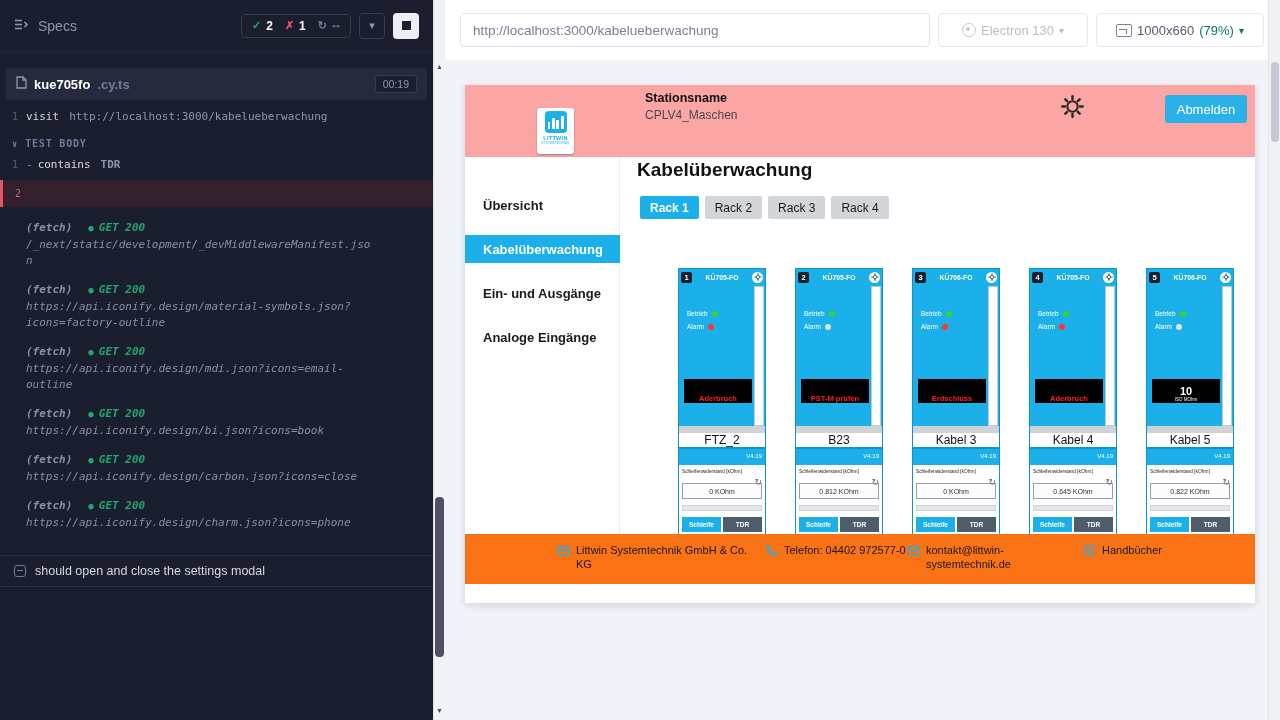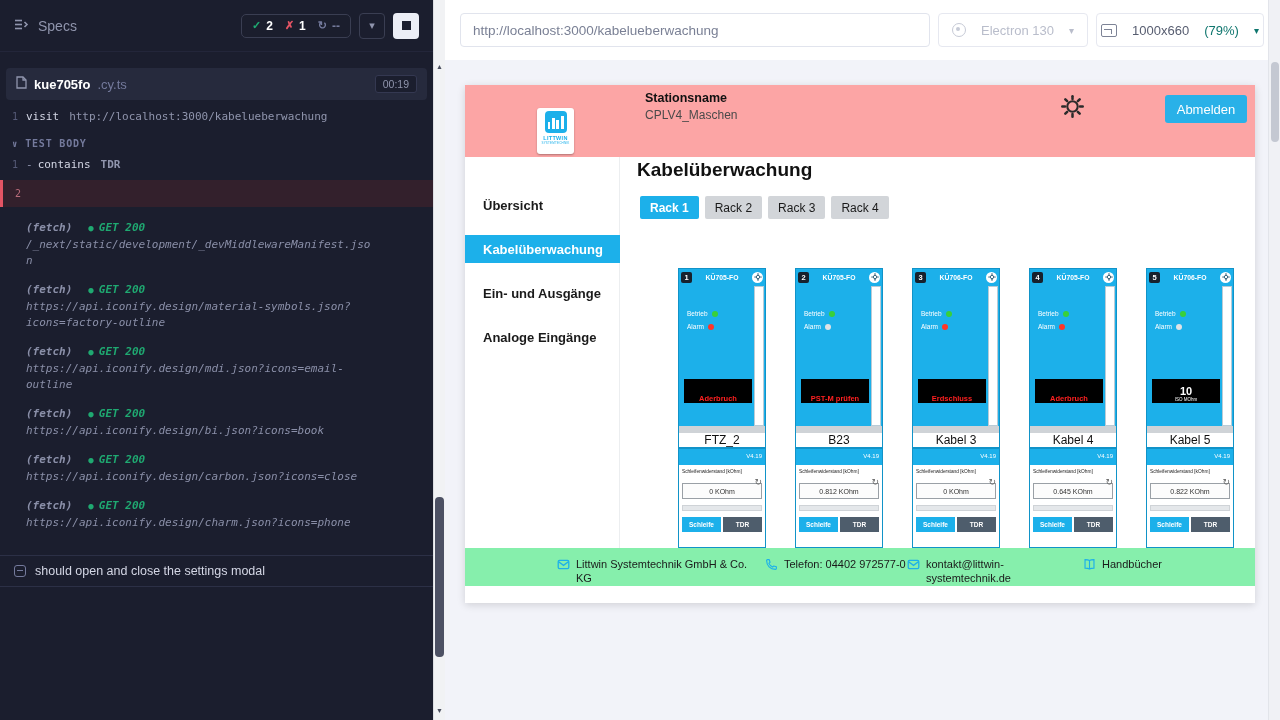"Electron 130" .tb-sel { gap: 15px -> 5px }
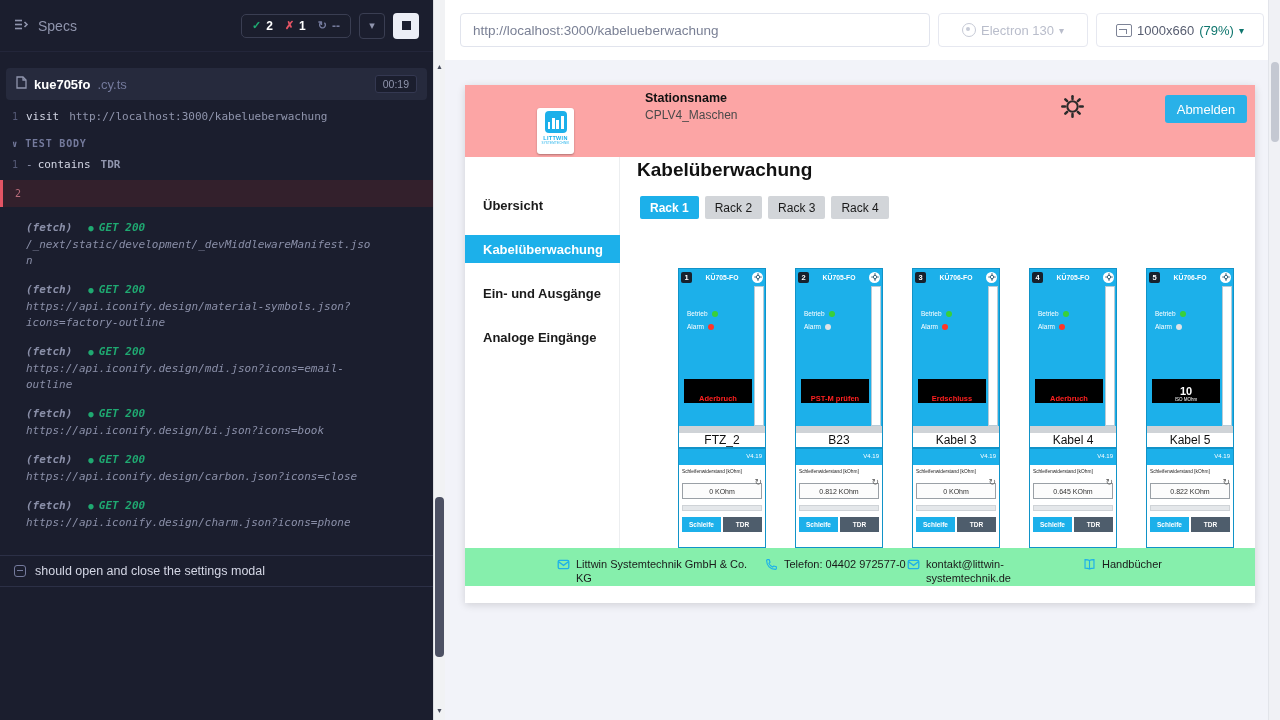".cy.ts" #spec-bar .ext { font-weight: normal -> bold }
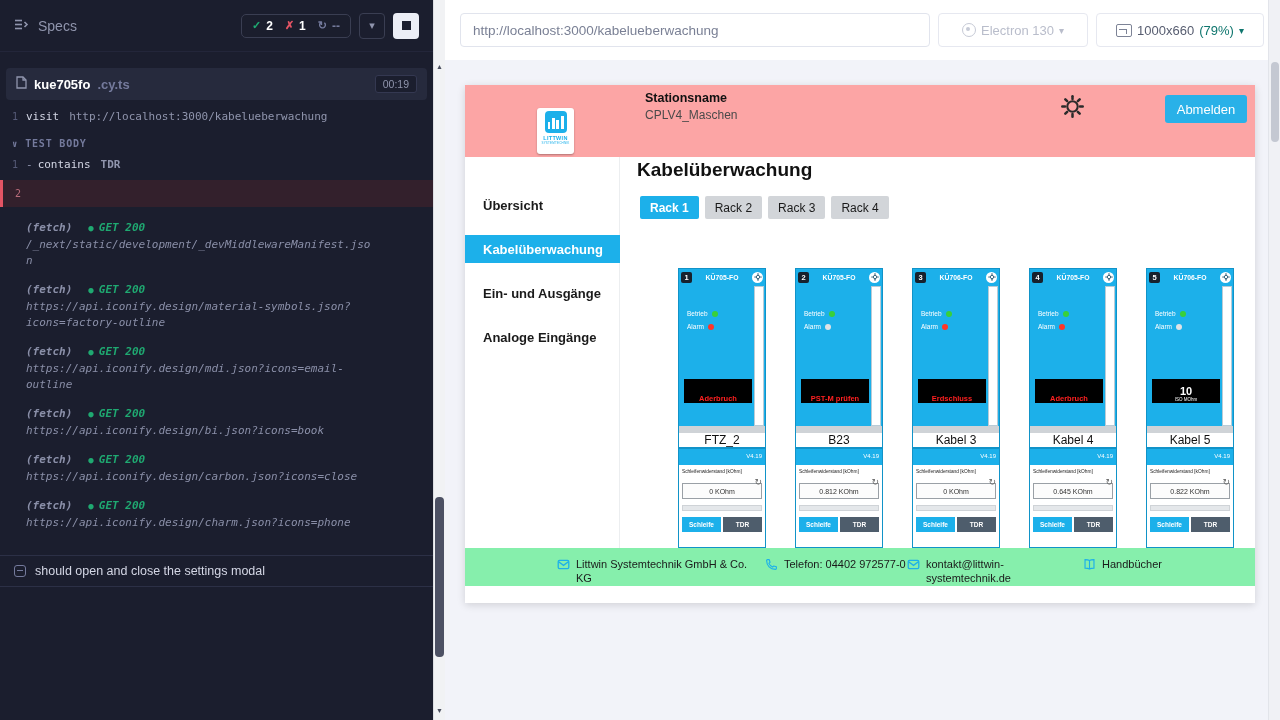"Littwin Systemtechnik GmbH & Co." #app-footer { background: #86efac -> #f97316; height: 38px -> 50px; top: 463px -> 449px }
